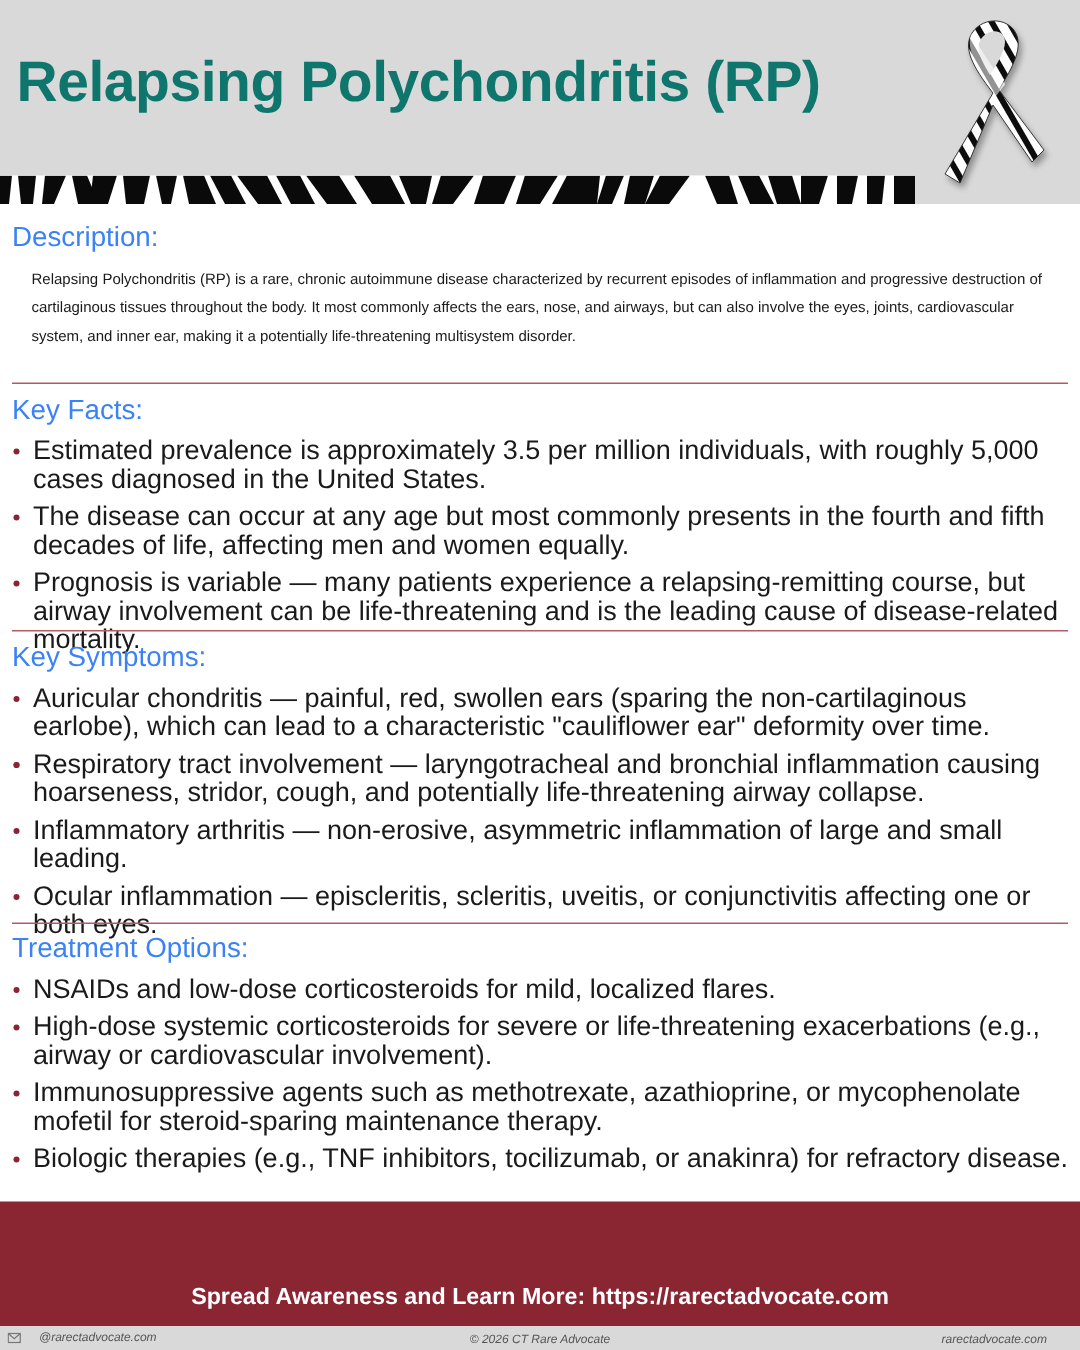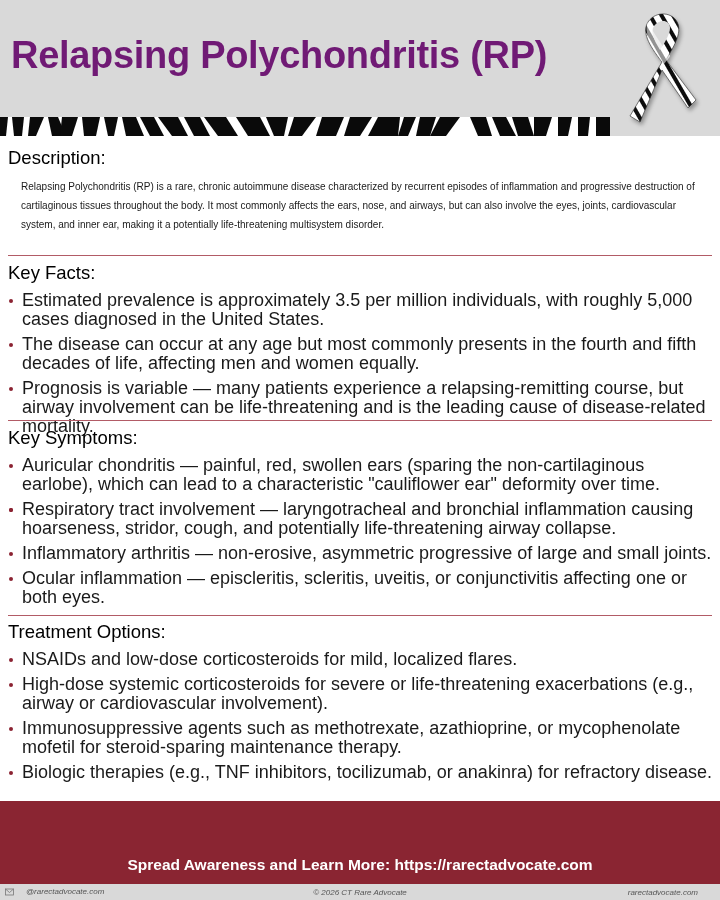"Relapsing Polychondritis (RP)" .title { color: #701a75 -> #0f766e }
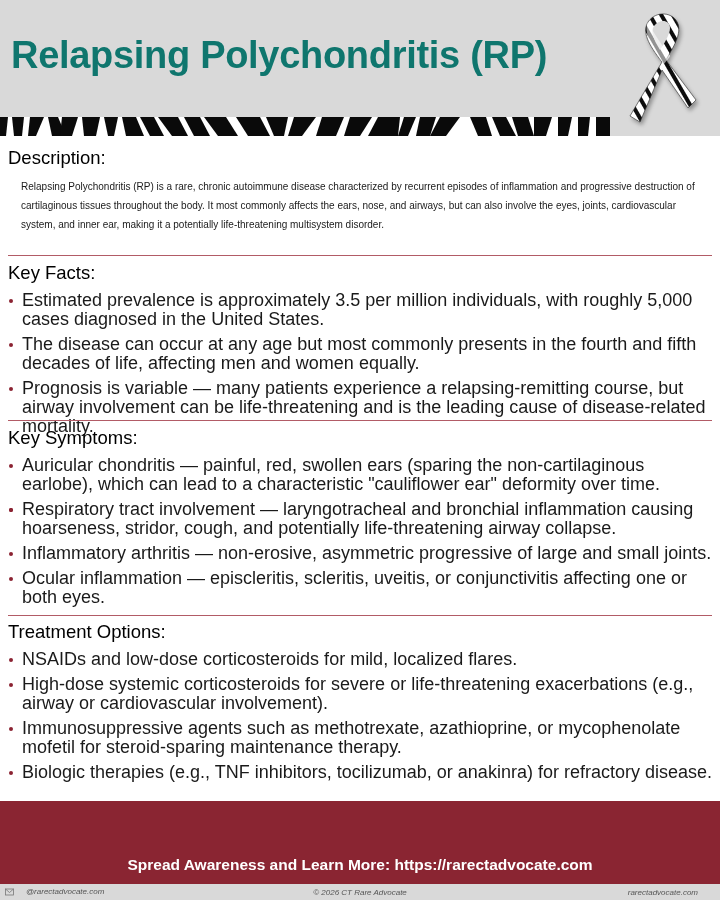"Description:" .section-title { color: #000000 -> #3b82f6 }
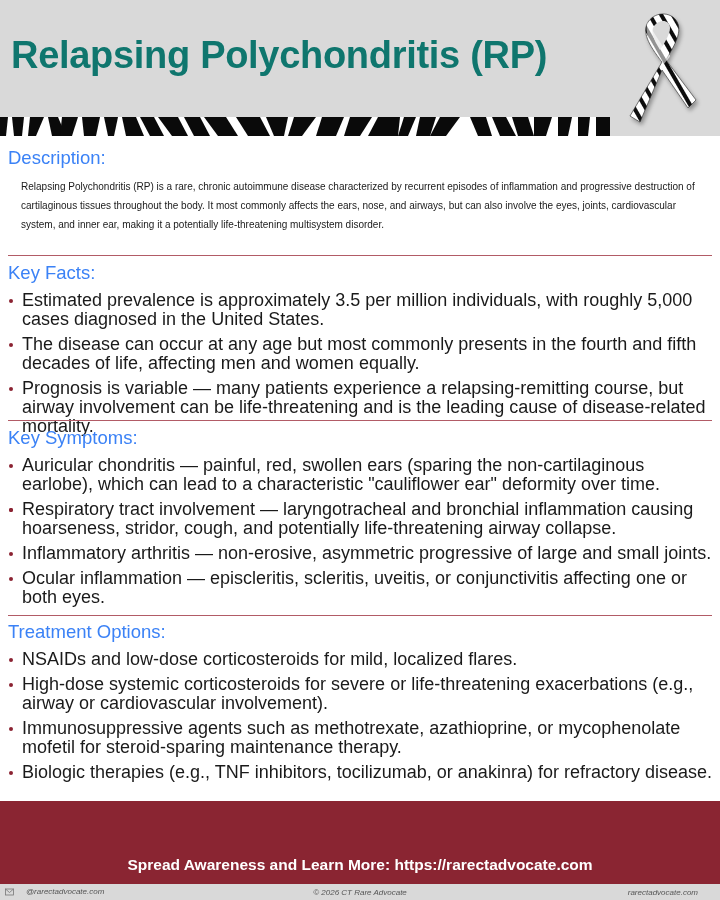"Inflammatory arthritis — non-erosive," span { text: progressive of large and small joints -> inflammation of large and small leading }
